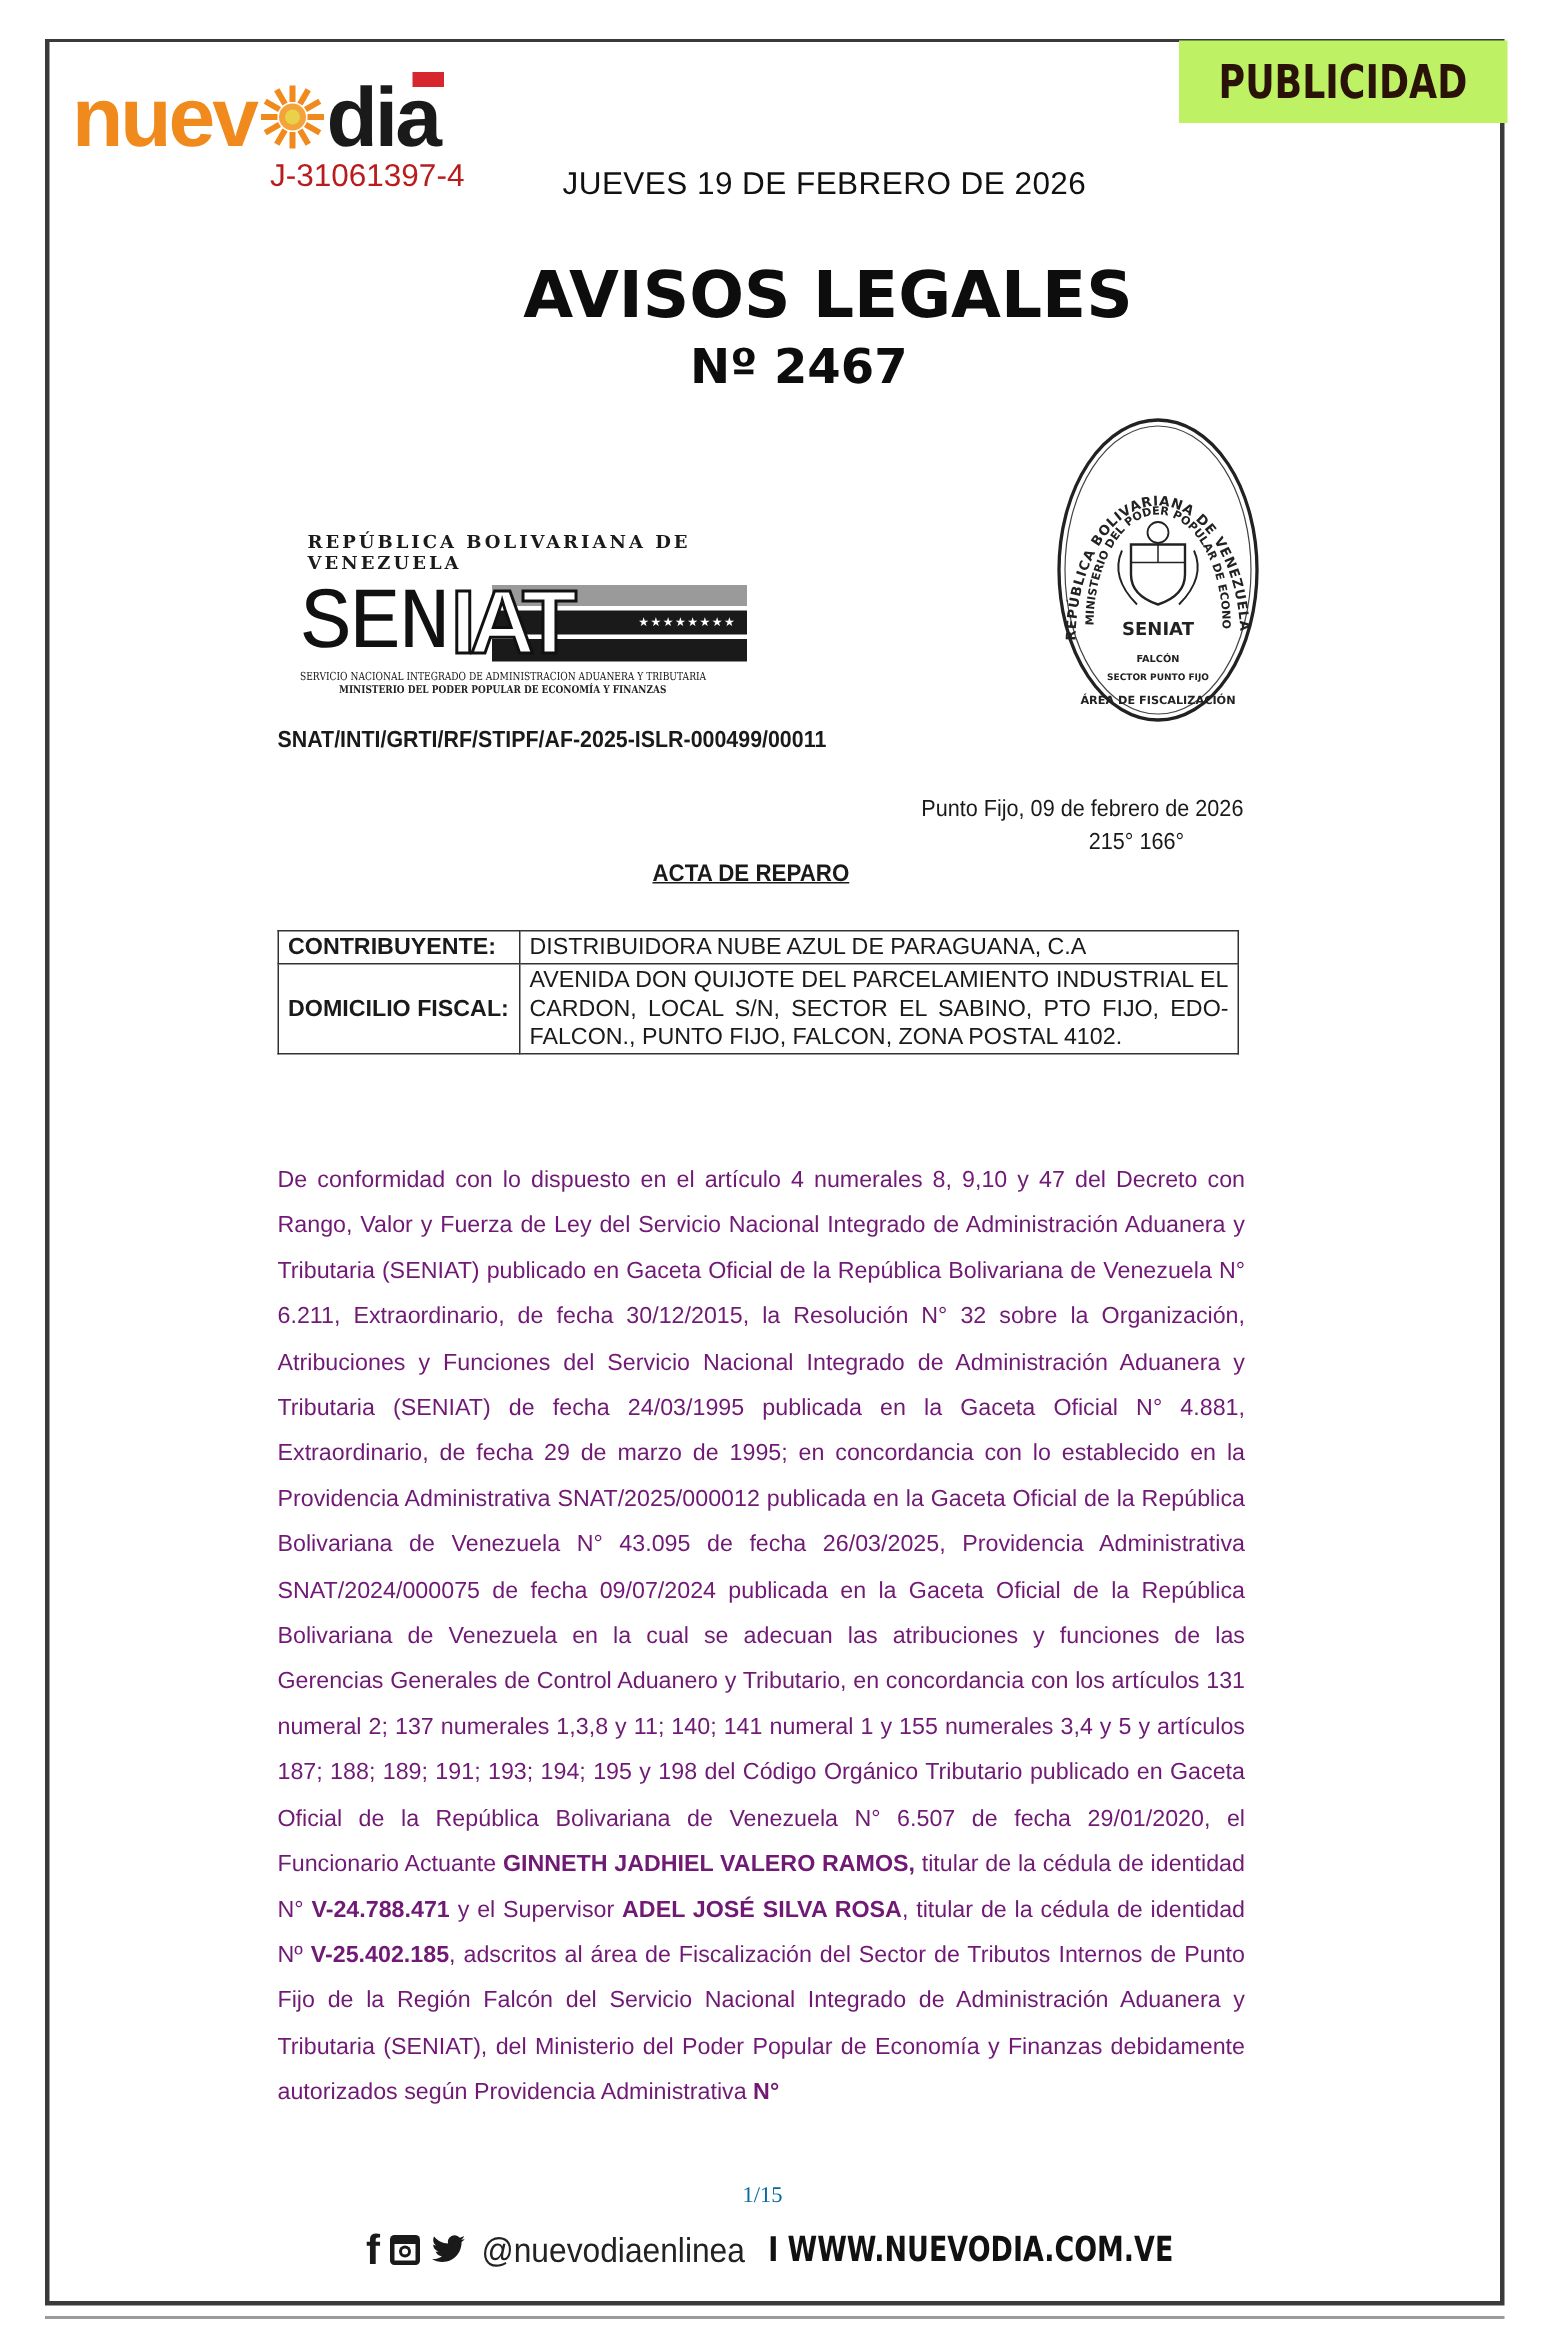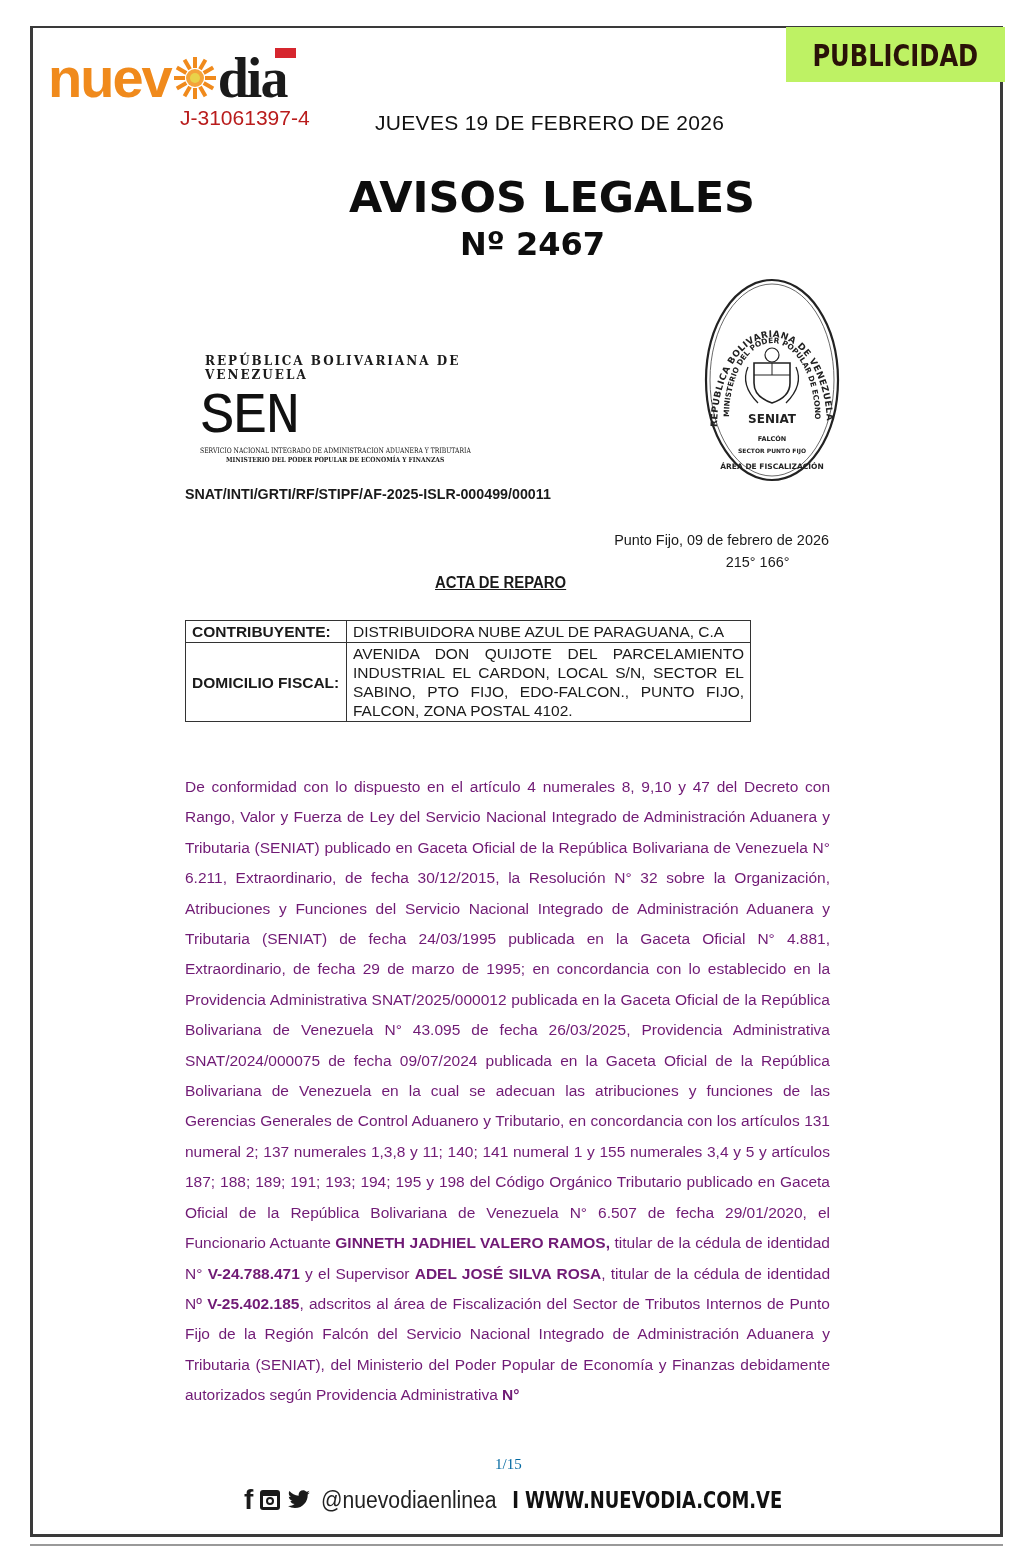"dia" .logo .dia { font-family: Liberation Serif, serif -> Liberation Sans, sans-serif }
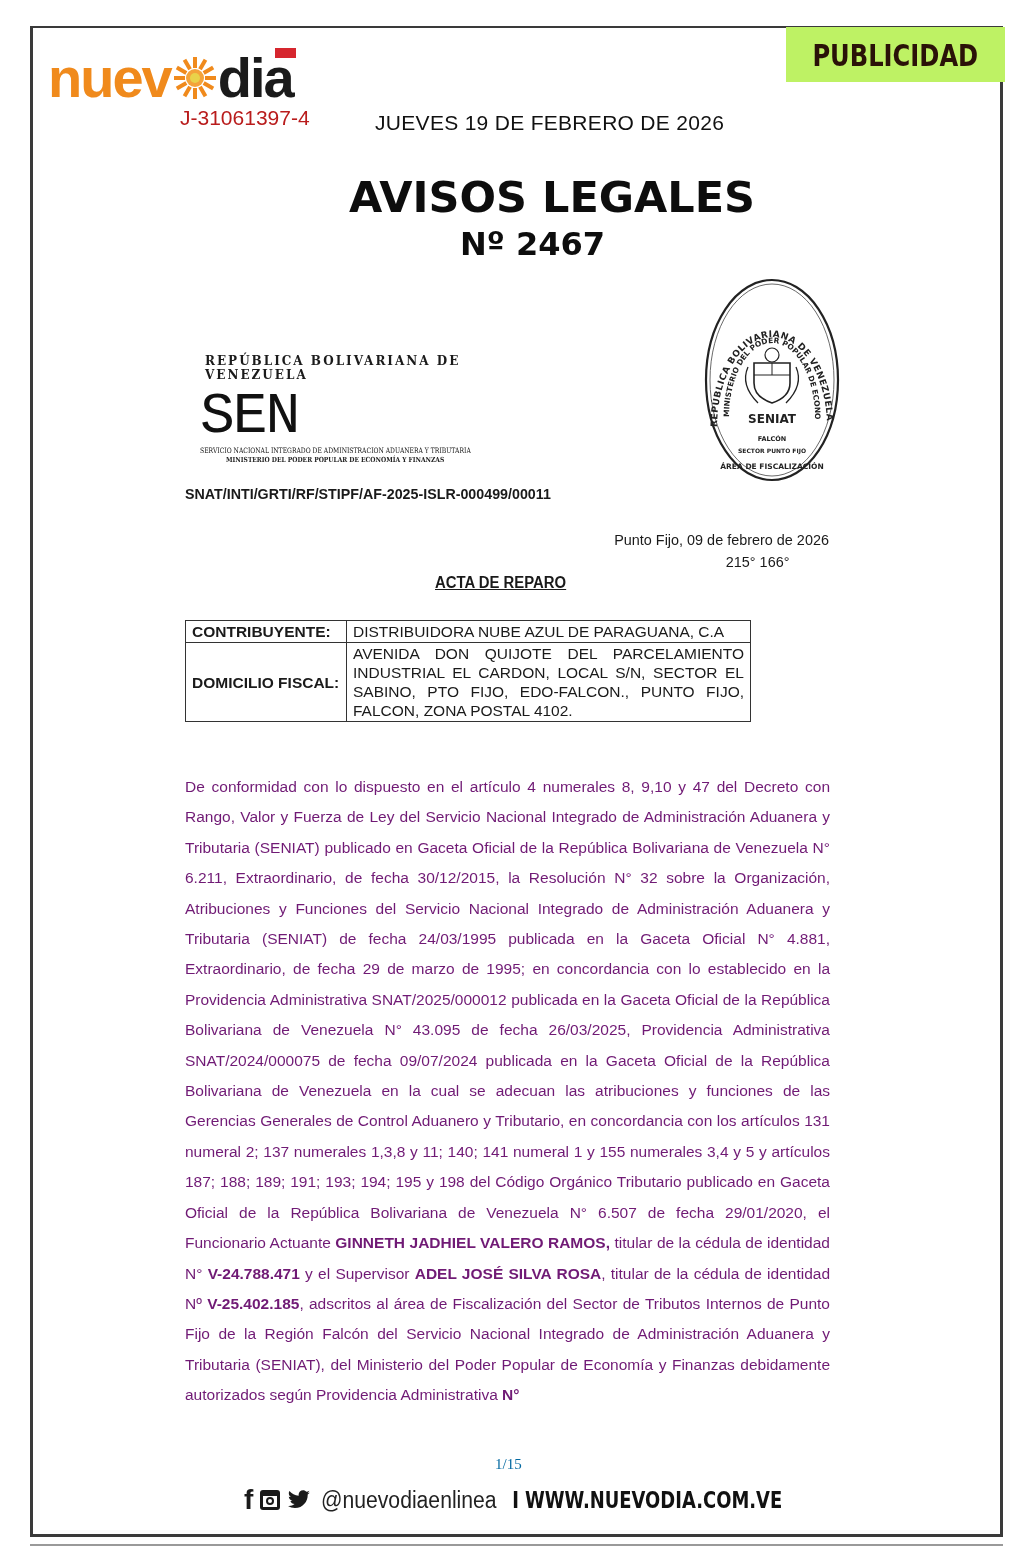"IAT" div.iat { html: none -> <div> <div></div> <div></div> <div></div> <span>IAT</span> <span>★★★★★★★★</span> </div> }
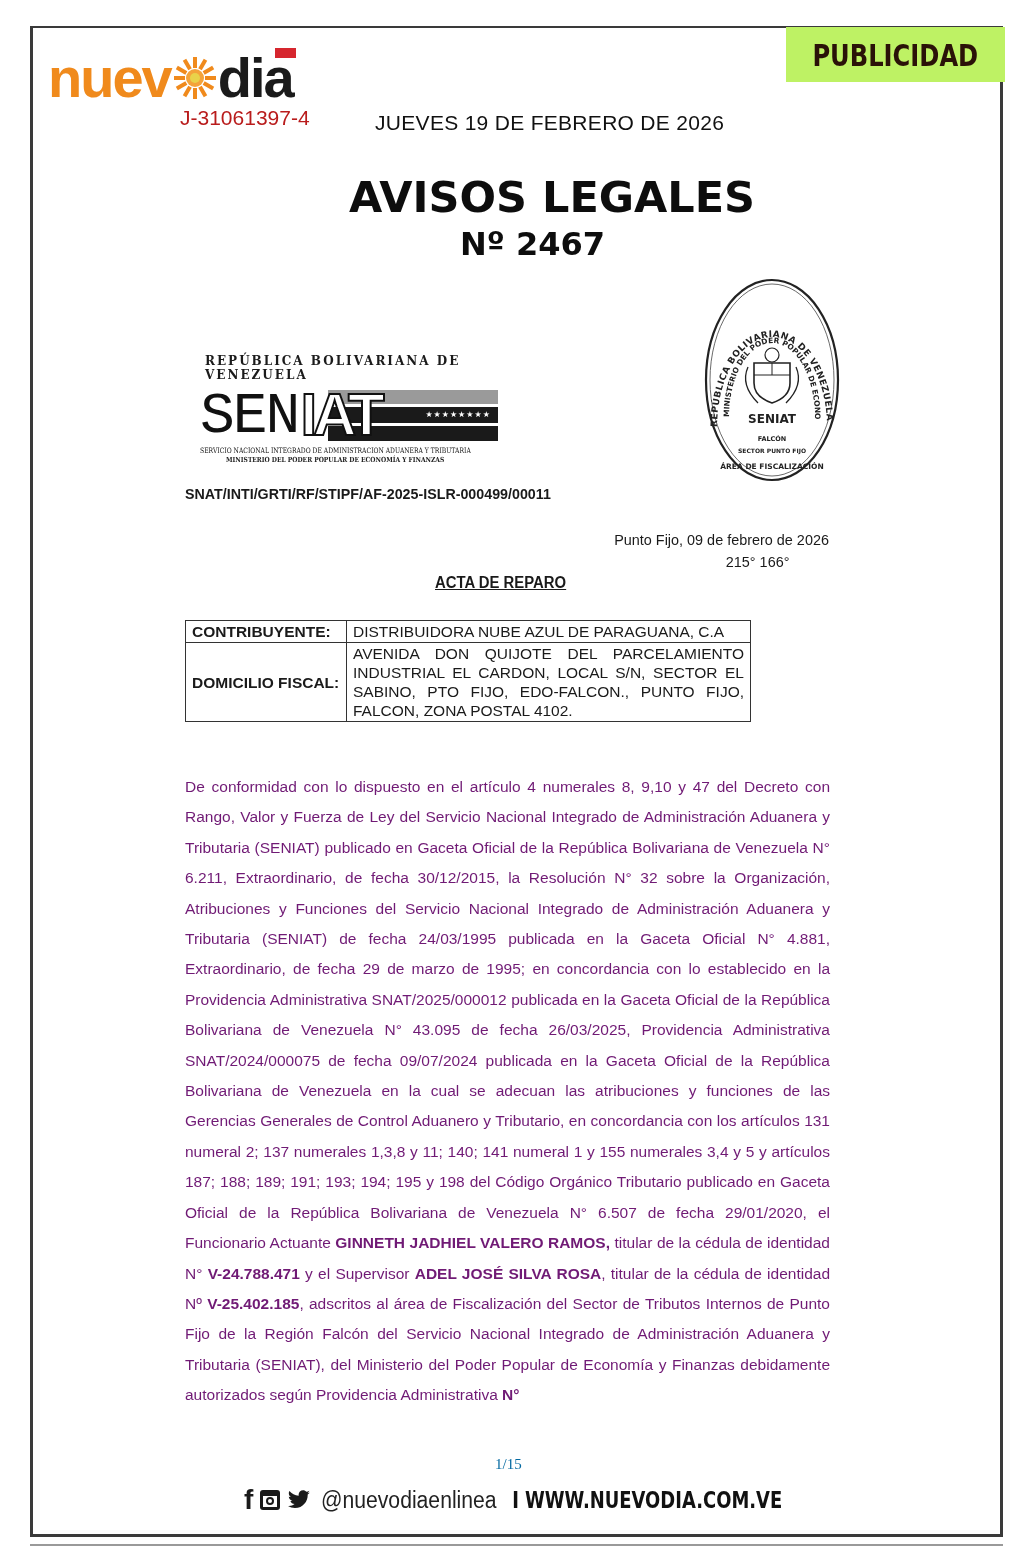"CONTRIBUYENTE:" table.info { width: 566px -> 641px }
